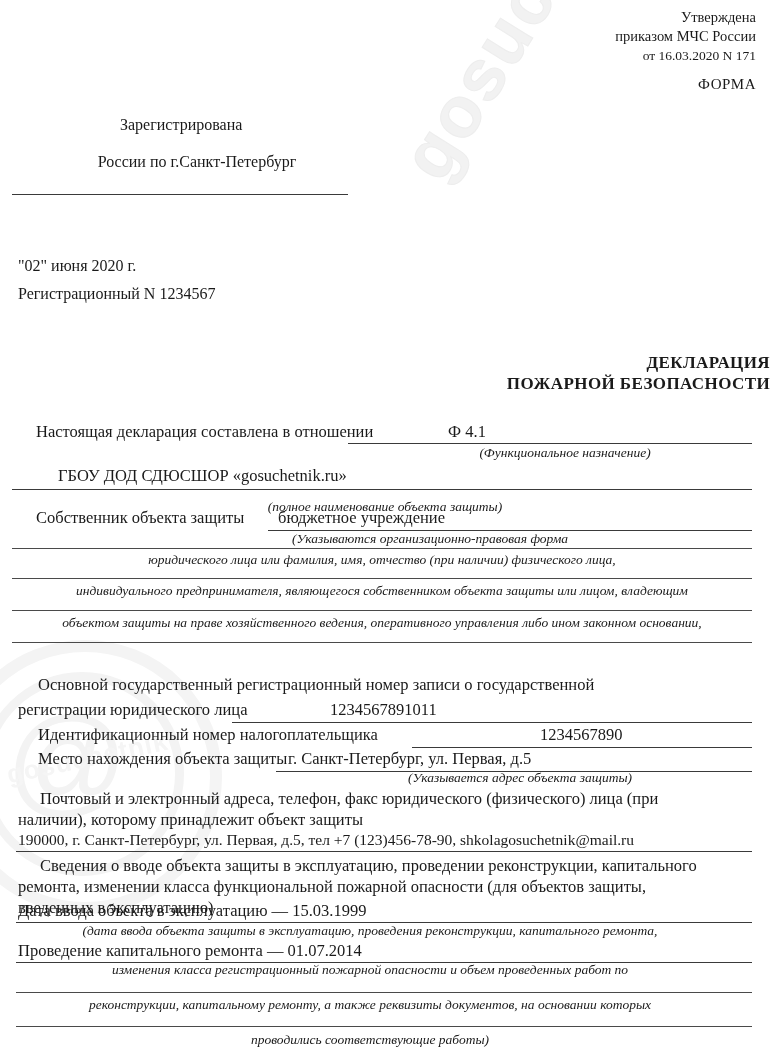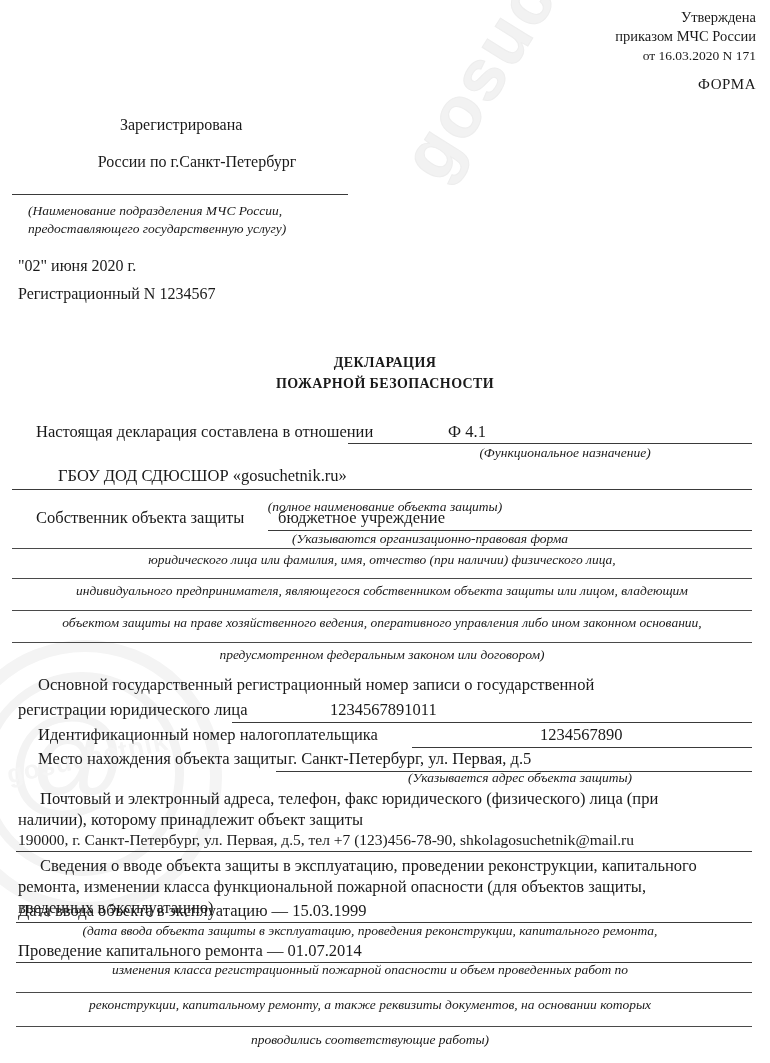"(Наименование подразделения МЧС России," div.abs { html: <div> <div>(Наименование подразделения МЧС России,</div> <div>предоставляющего государственную услугу)</div> </div> -> none }
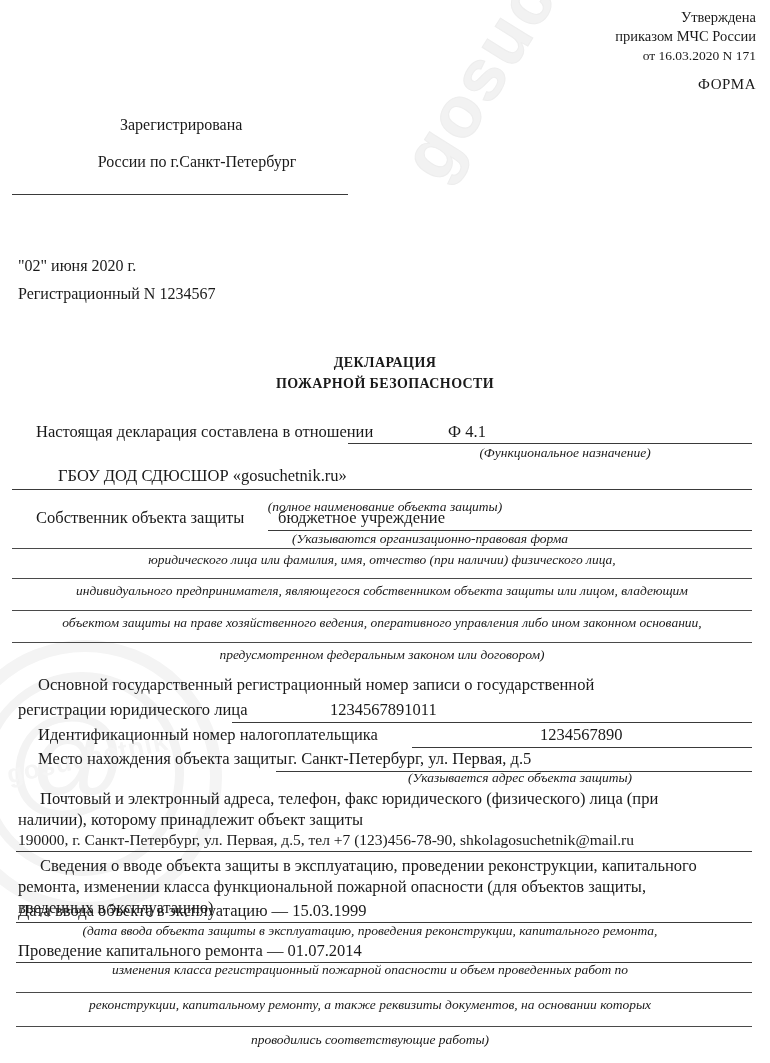"ДЕКЛАРАЦИЯ" .title { font-size: 14px -> 17px; text-align: center -> right }
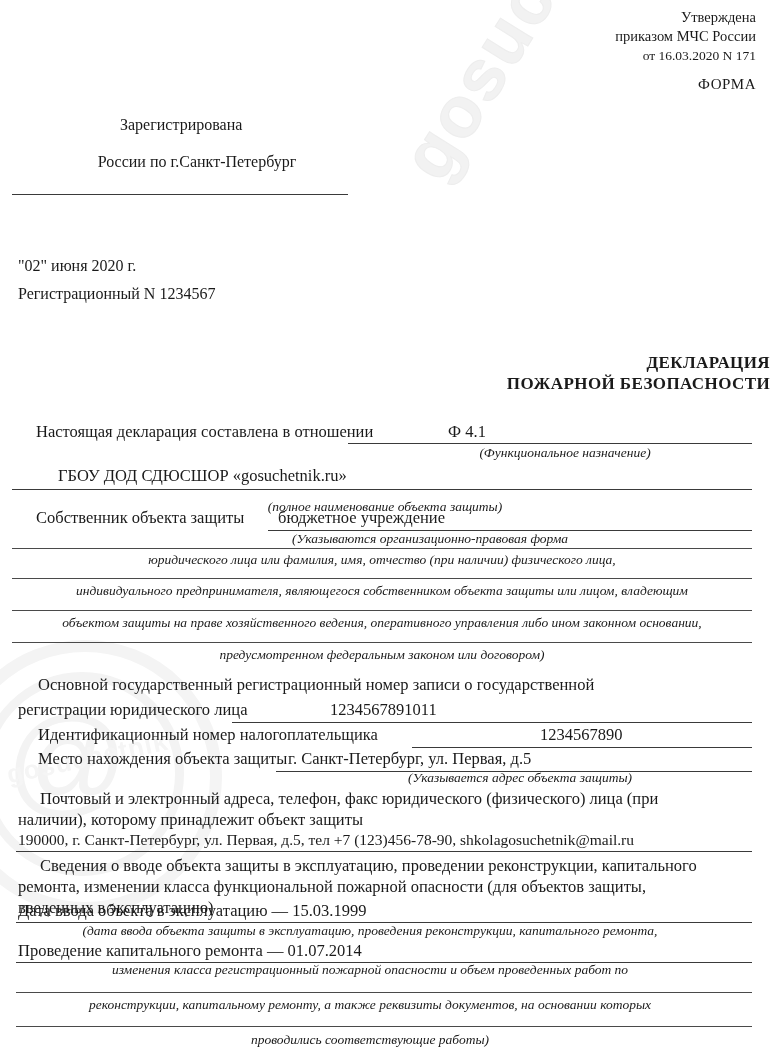"предусмотренном федеральным законом или" div.abs { html: <div>предусмотренном федеральным законом или договором)</div> -> none }
